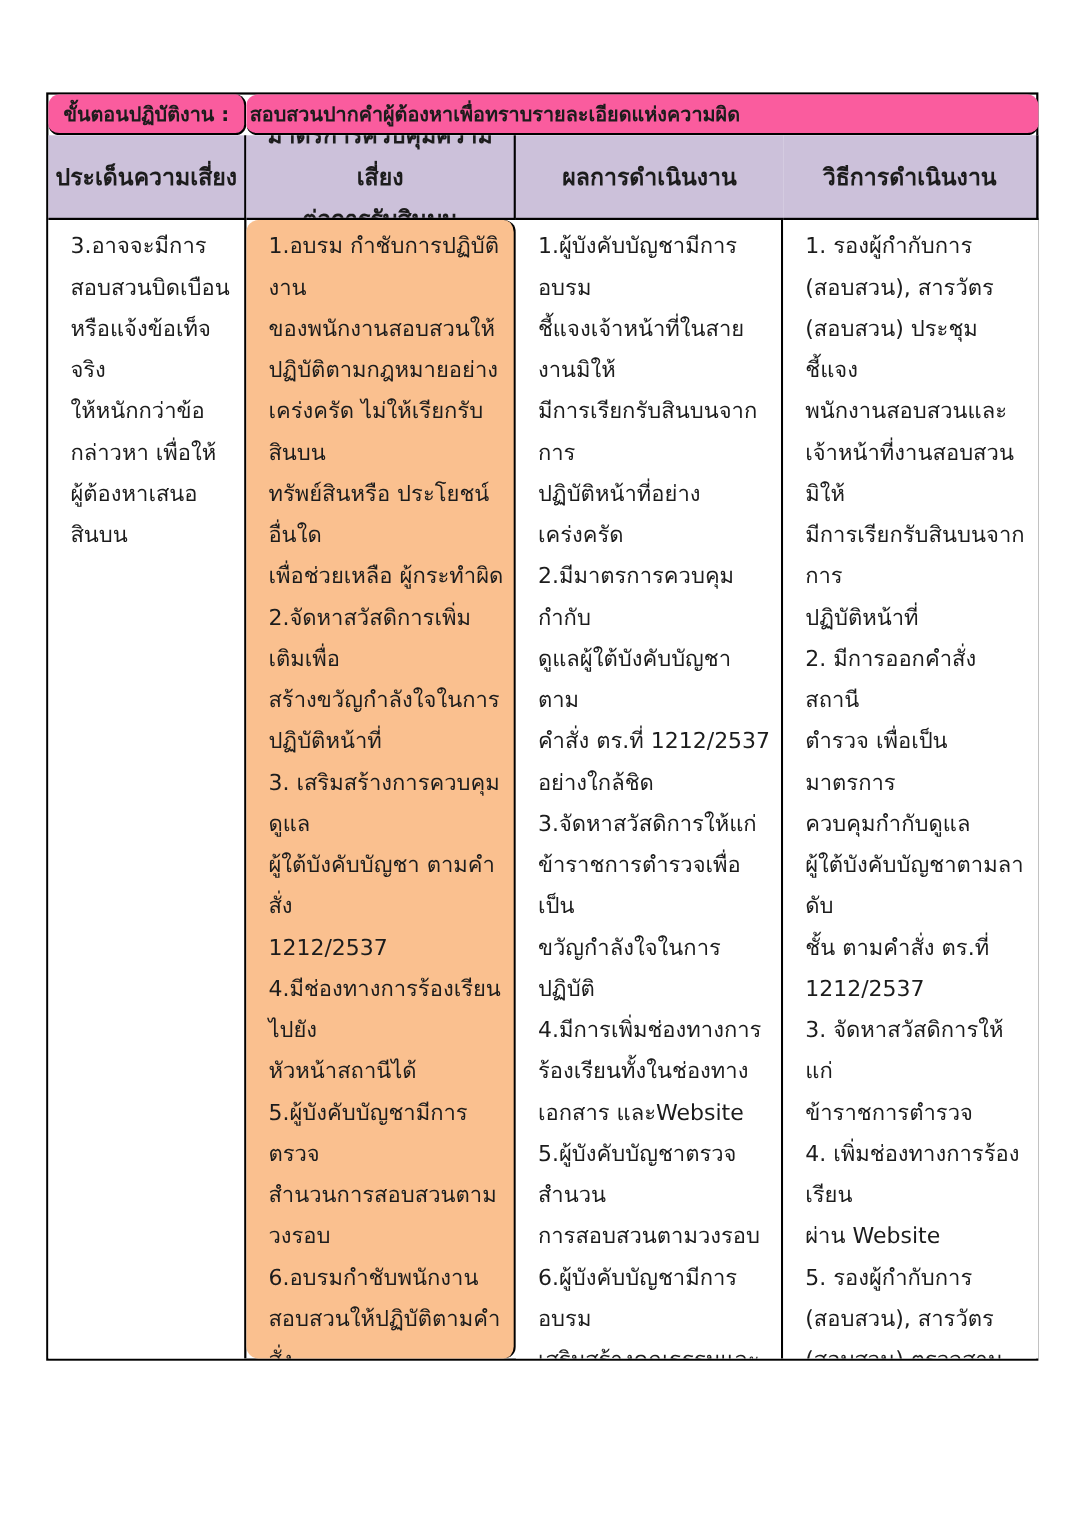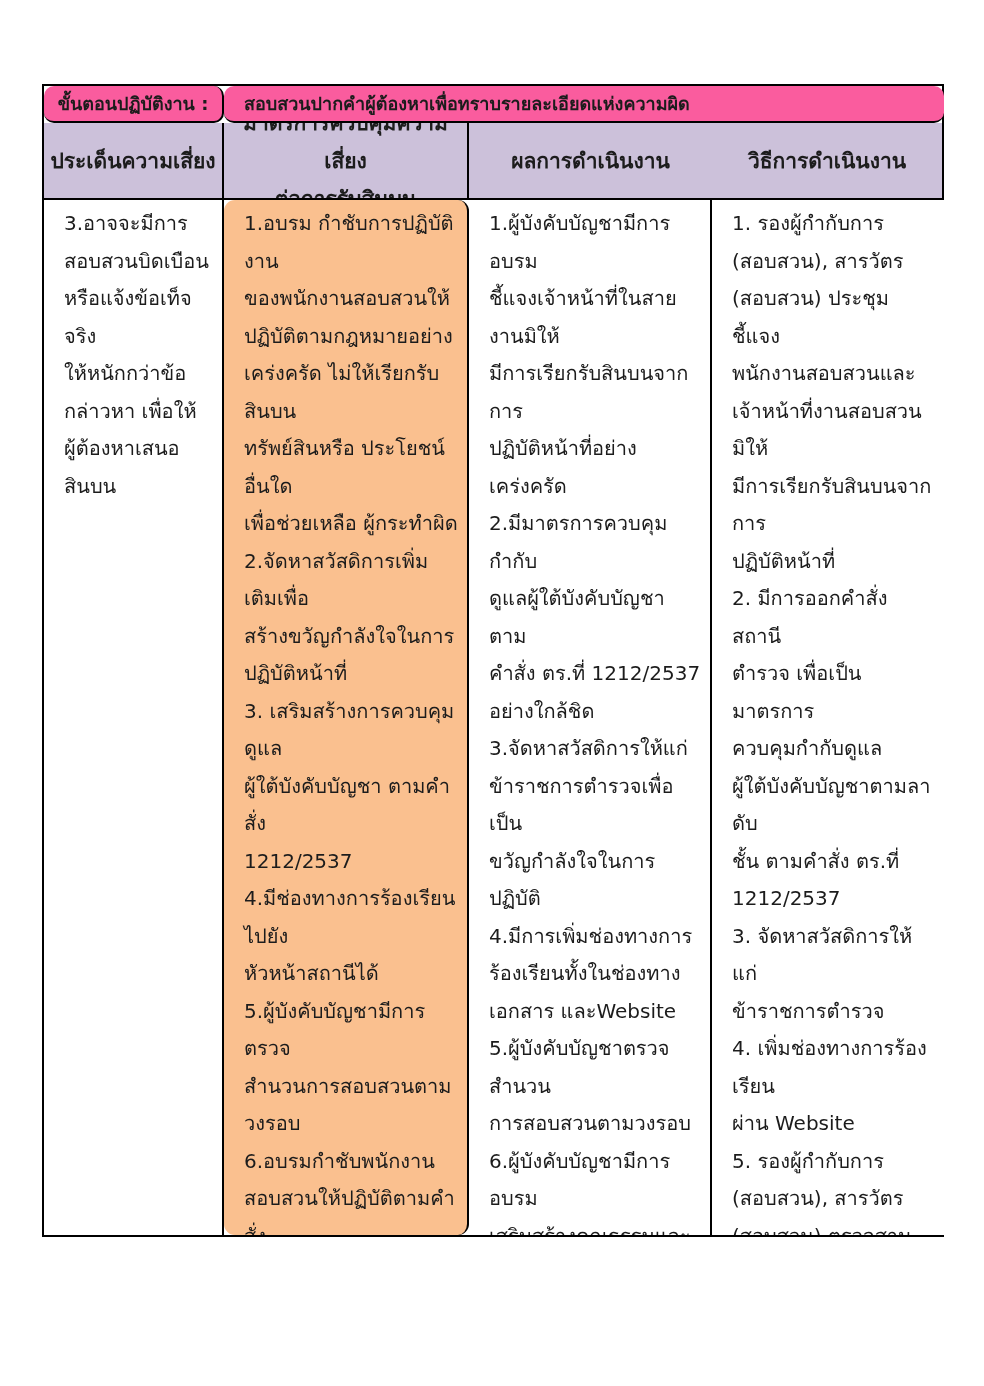"สอบสวนปากคำผู้ต้องหาเพื่อทราบรายละเอียดแ" .pink.value { padding-left: 20px -> 3px }
